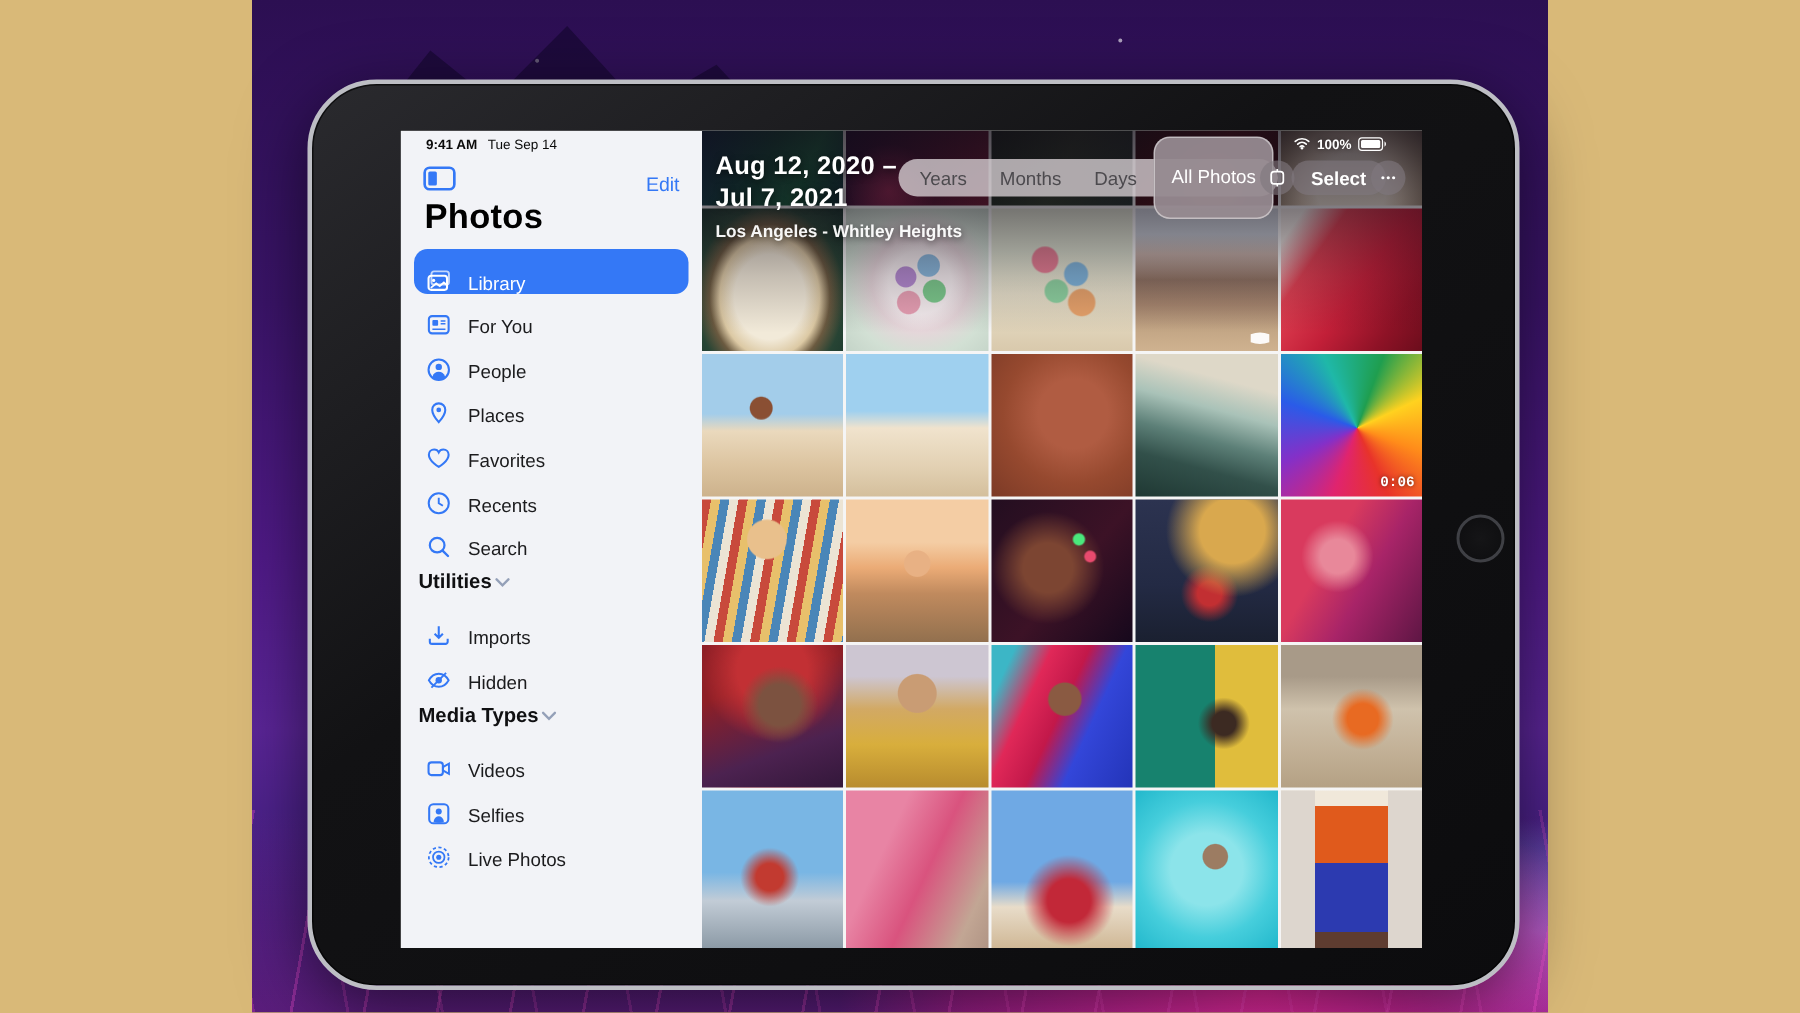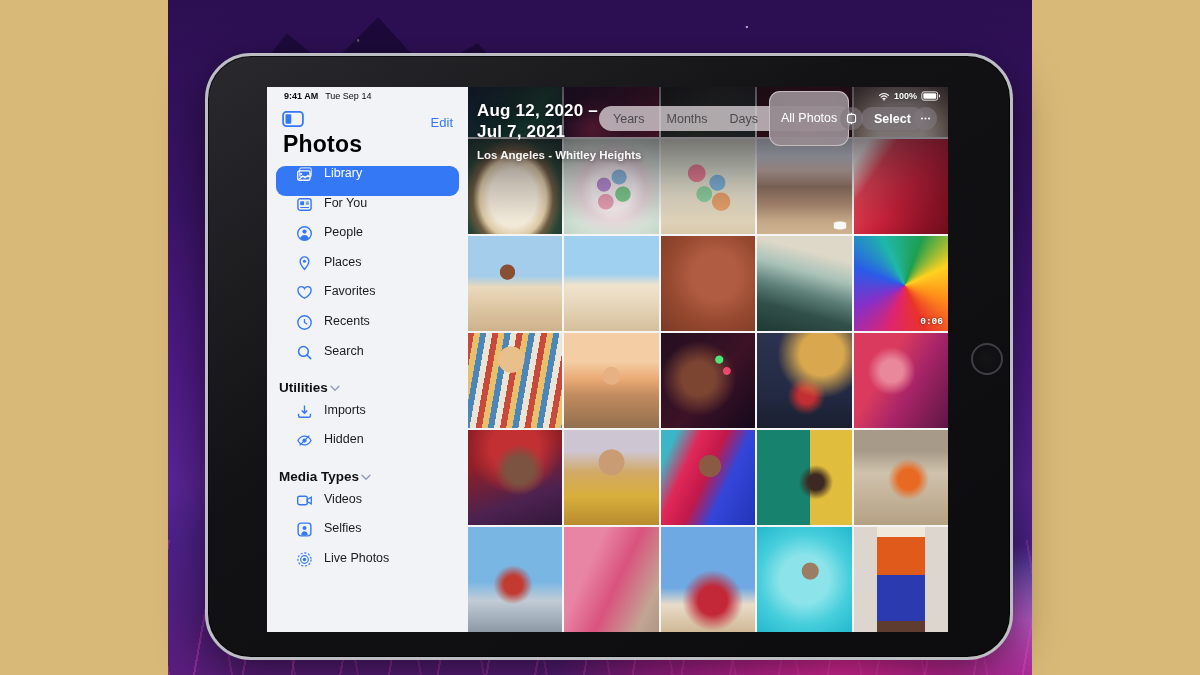"100%" .statusbar-right { align-items: center -> flex-start; right: 7px -> 23px }
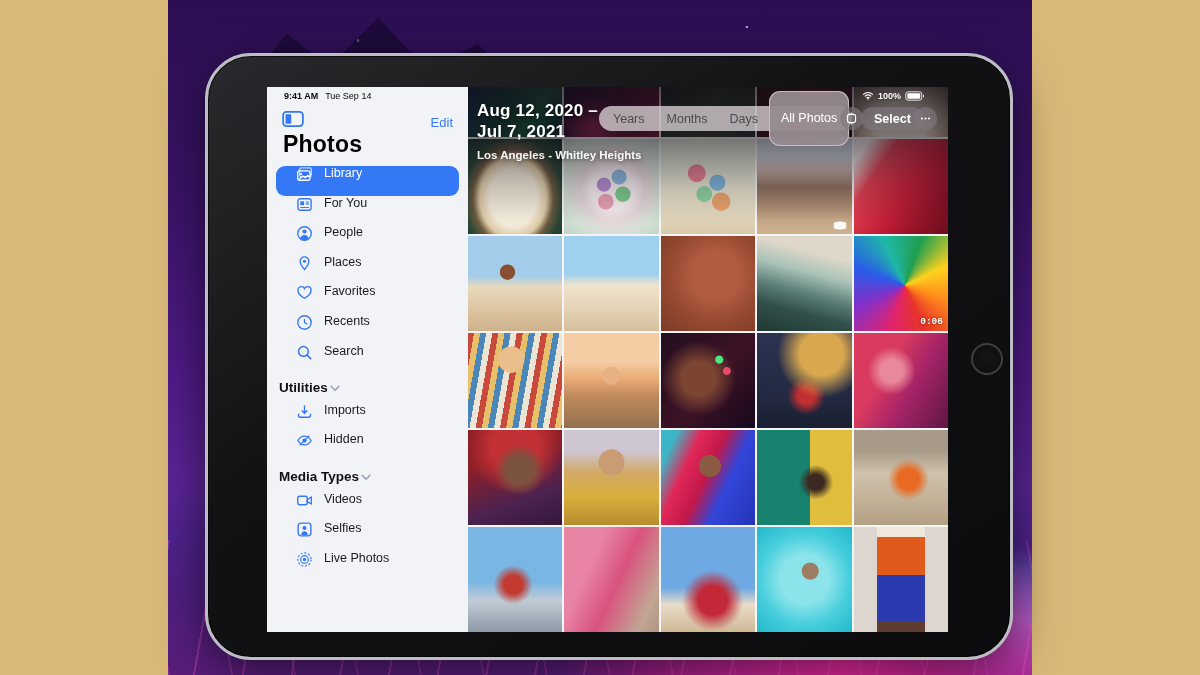"Library" .row { align-items: flex-start -> flex-end; padding: 0 20px -> 0 8px }
